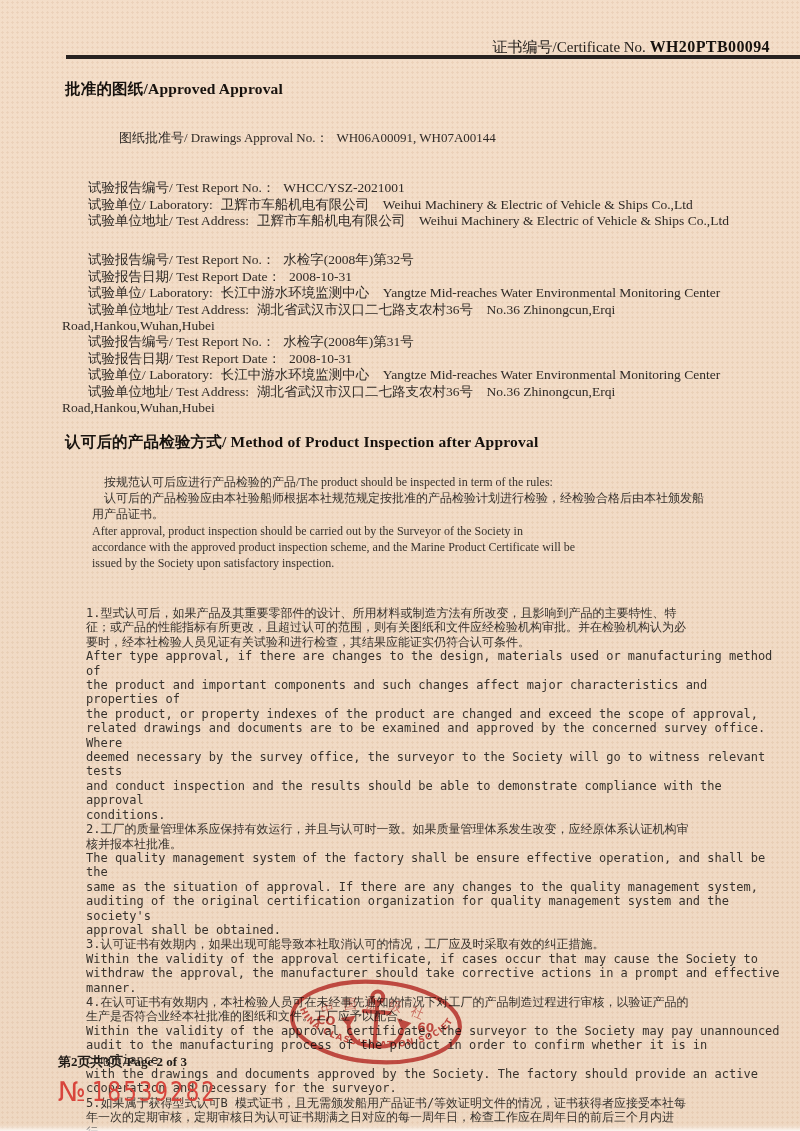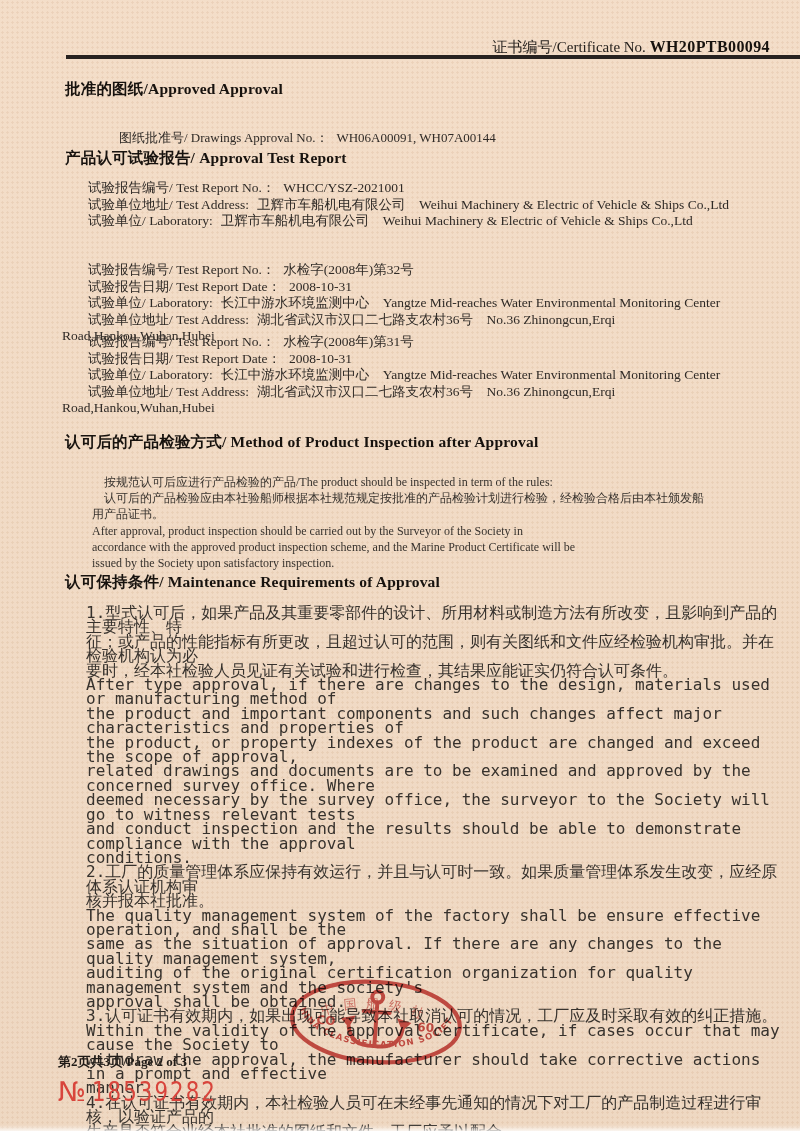"产品认可试验报告/ Approval Test Report" div.sec-title { html: <div>产品认可试验报告/ Approval Test Report</div> -> none }
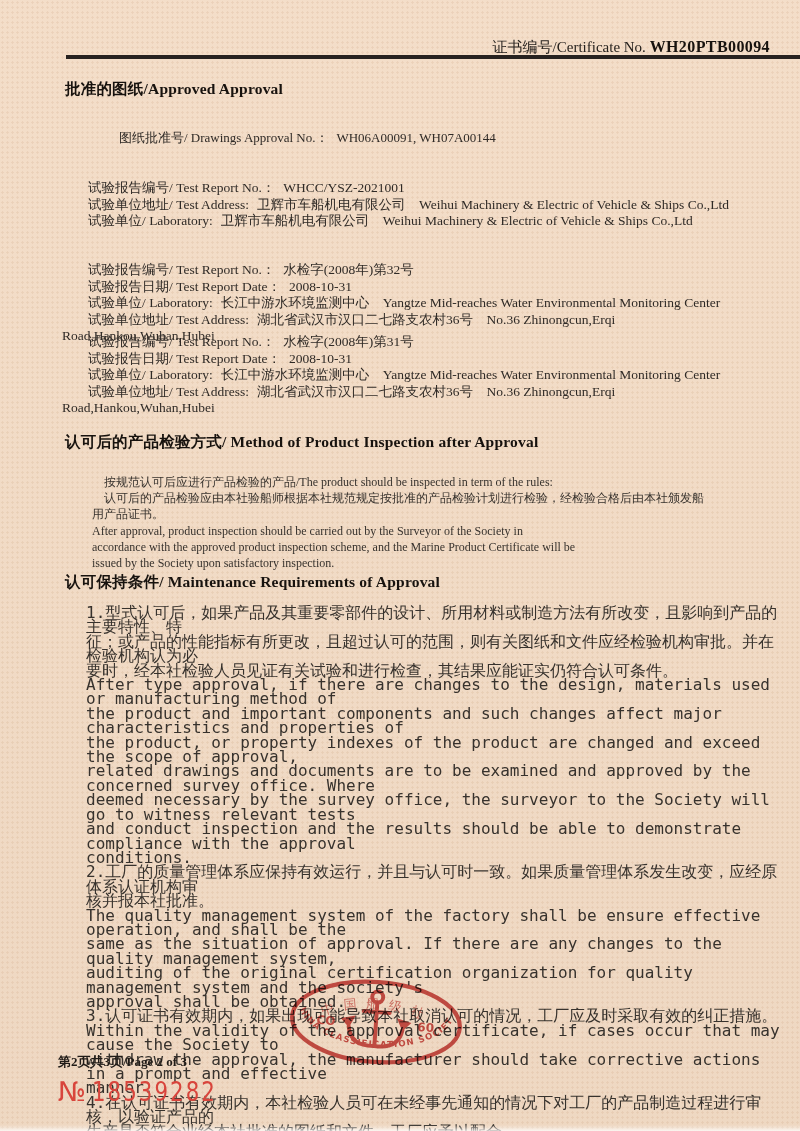"试验单位地址/ Test Address: 卫辉市车船机电有限公司 Weihui" div.field-row { order: before "试验单位/ Laboratory: 卫辉市车船机电有限公司 Weihui" -> after "试验单位/ Laboratory: 卫辉市车船机电有限公司 Weihui" }
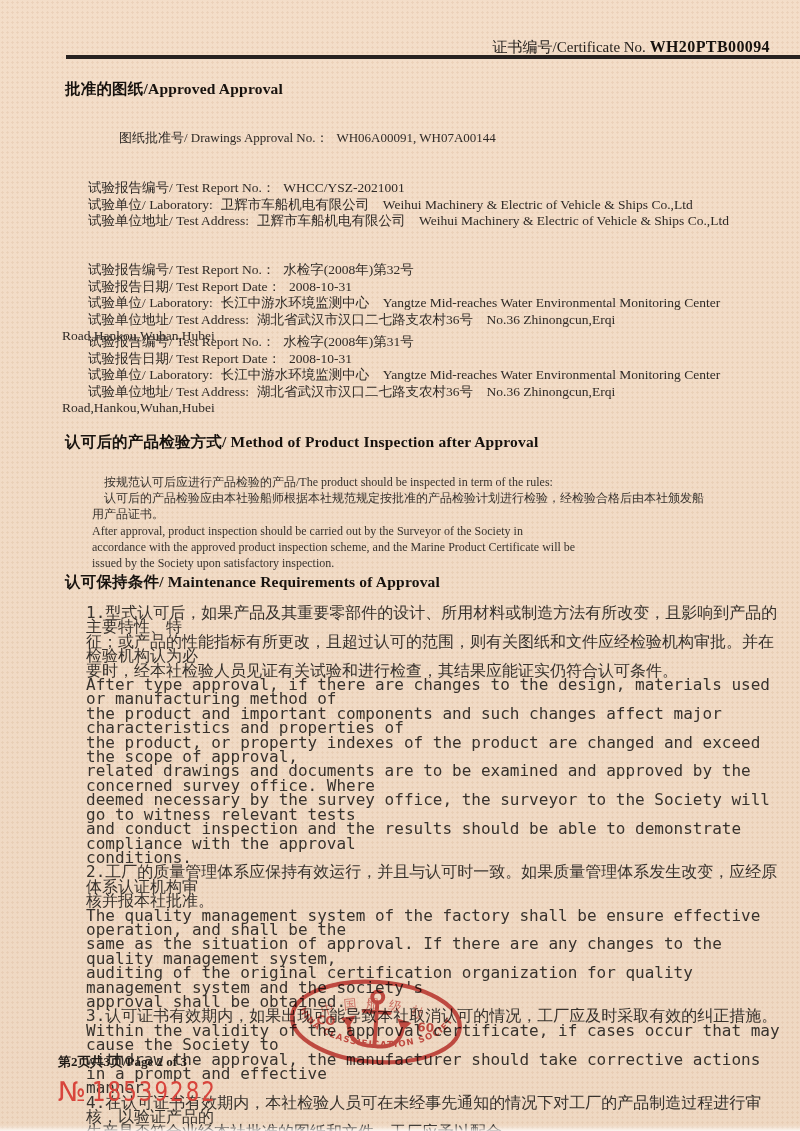"试验报告编号/ Test Report No.： 水检字(2008年)第32号" div.tr-block { top: 262px -> 252px }
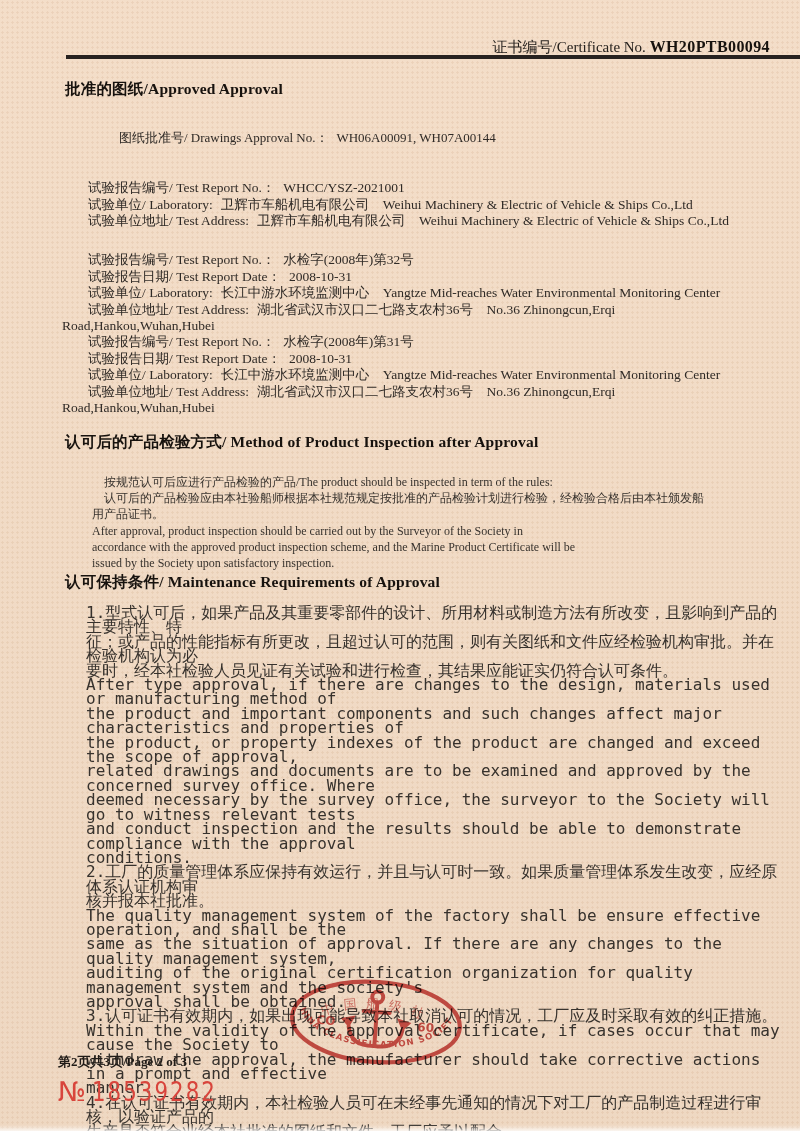"认可保持条件/ Maintenance Requirements of" div.sec-title { html: <div>认可保持条件/ Maintenance Requirements of Approval</div> -> none }
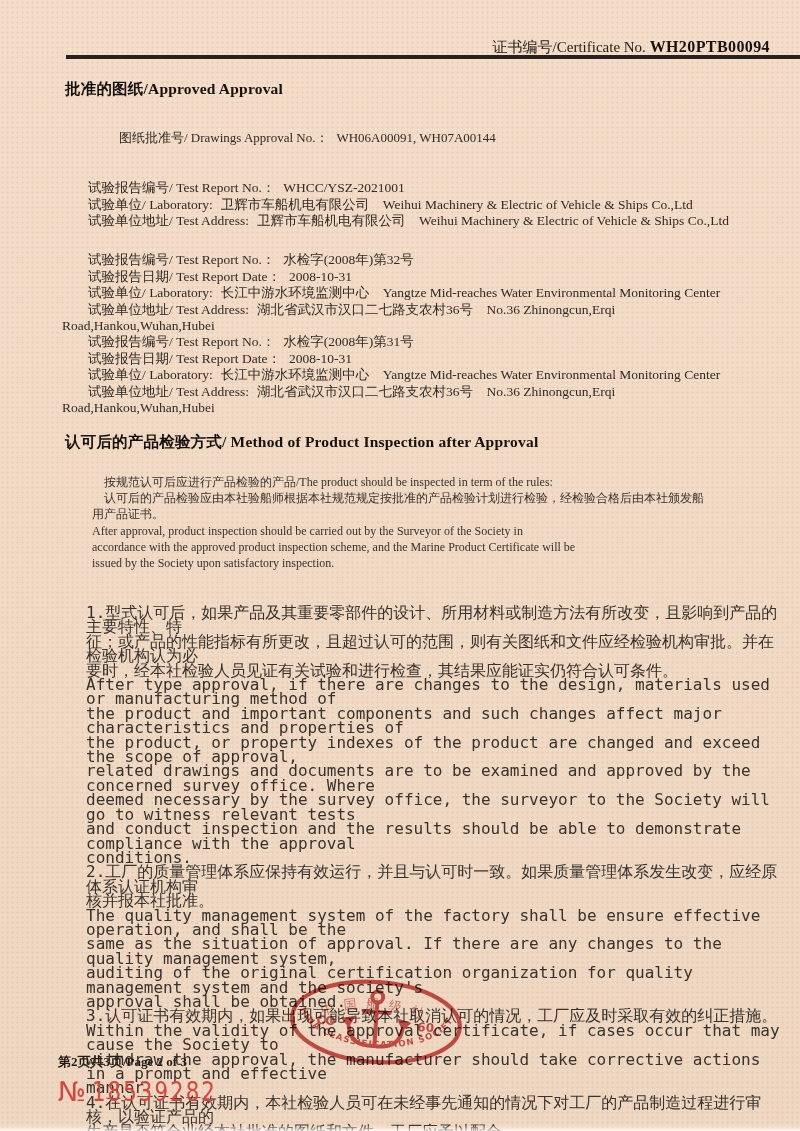"1.型式认可后，如果产品及其重要零部件的设计、所用材料或制造方法有所改变，且影响" .maint-item { font-size: 16px -> 12px }
